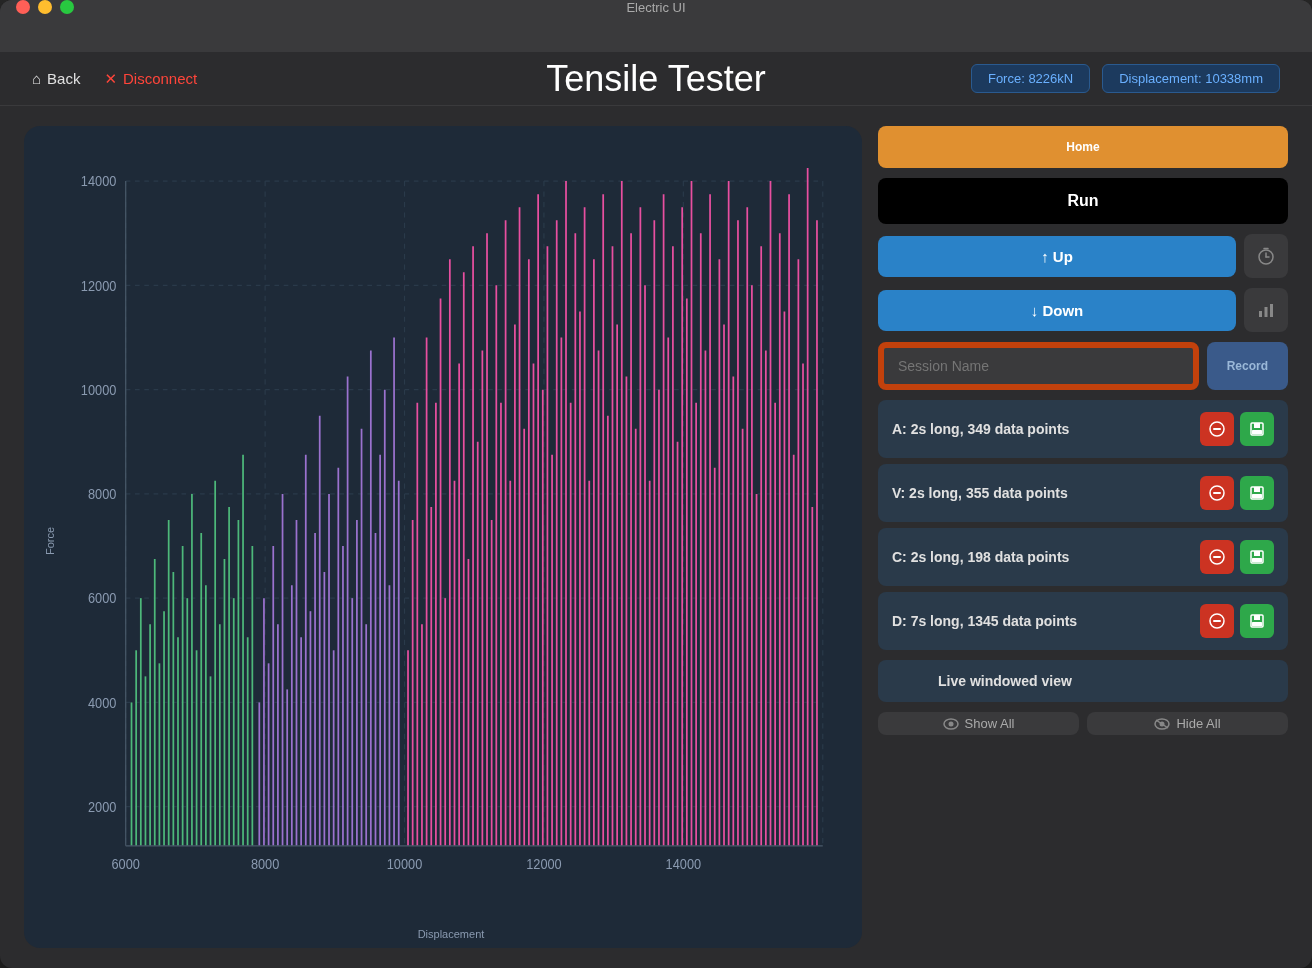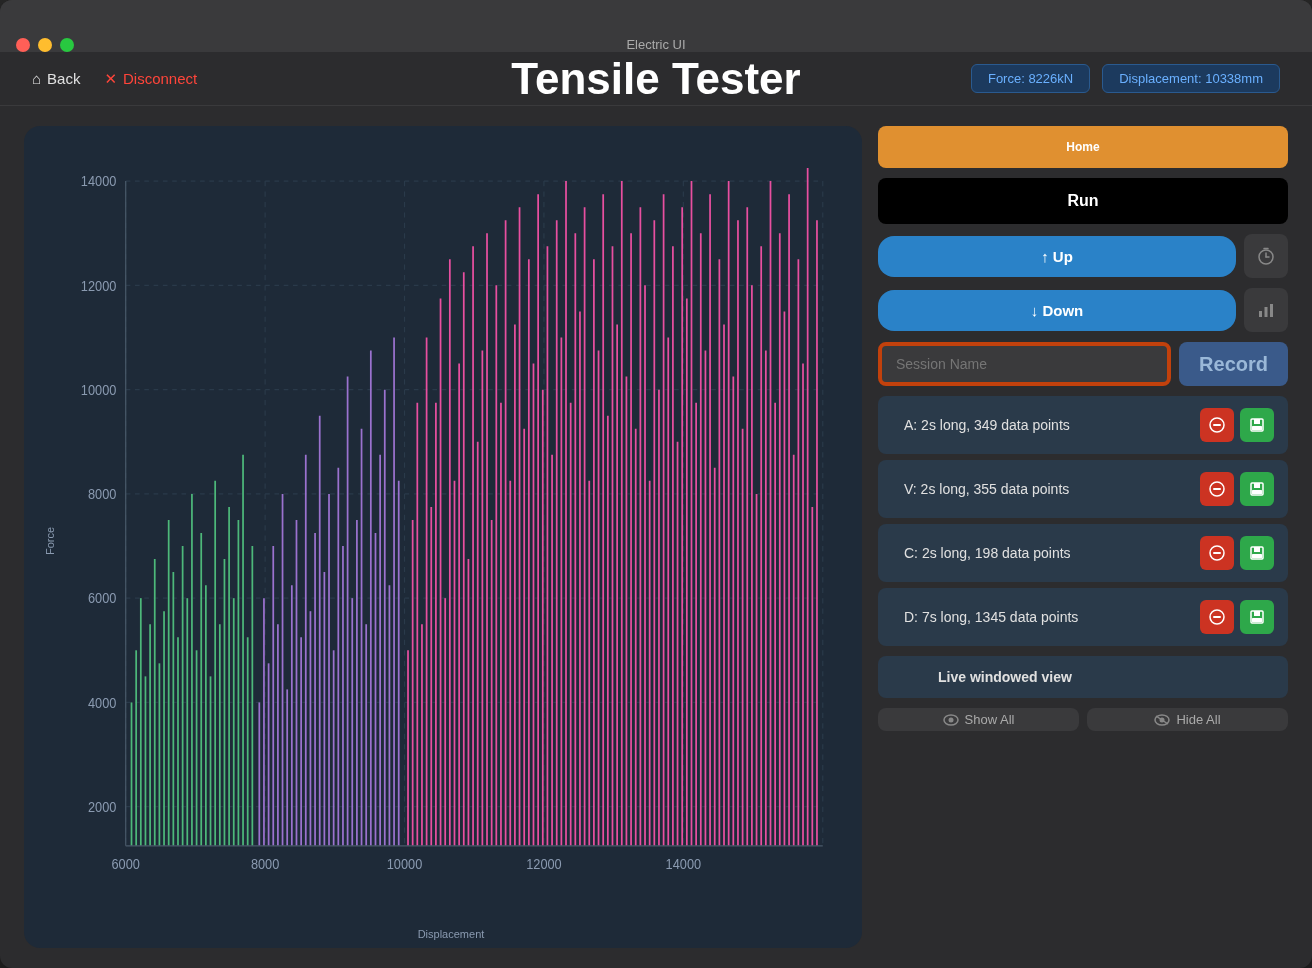"Electric UI" .title-bar { align-items: flex-end -> flex-start }
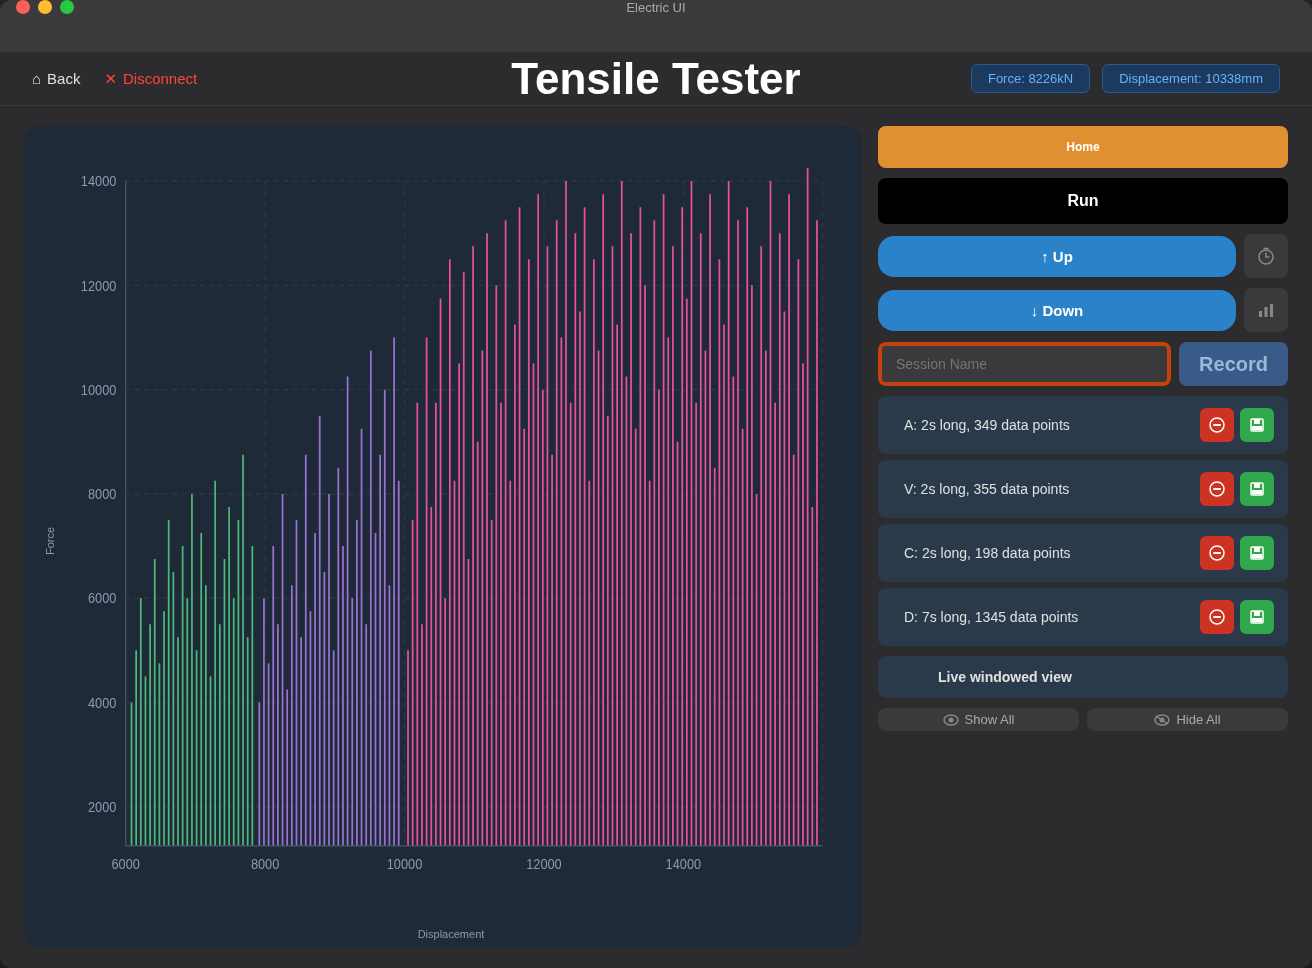"Tensile Tester" .page-title { font-size: 44px -> 36px; font-weight: 700 -> 400 }
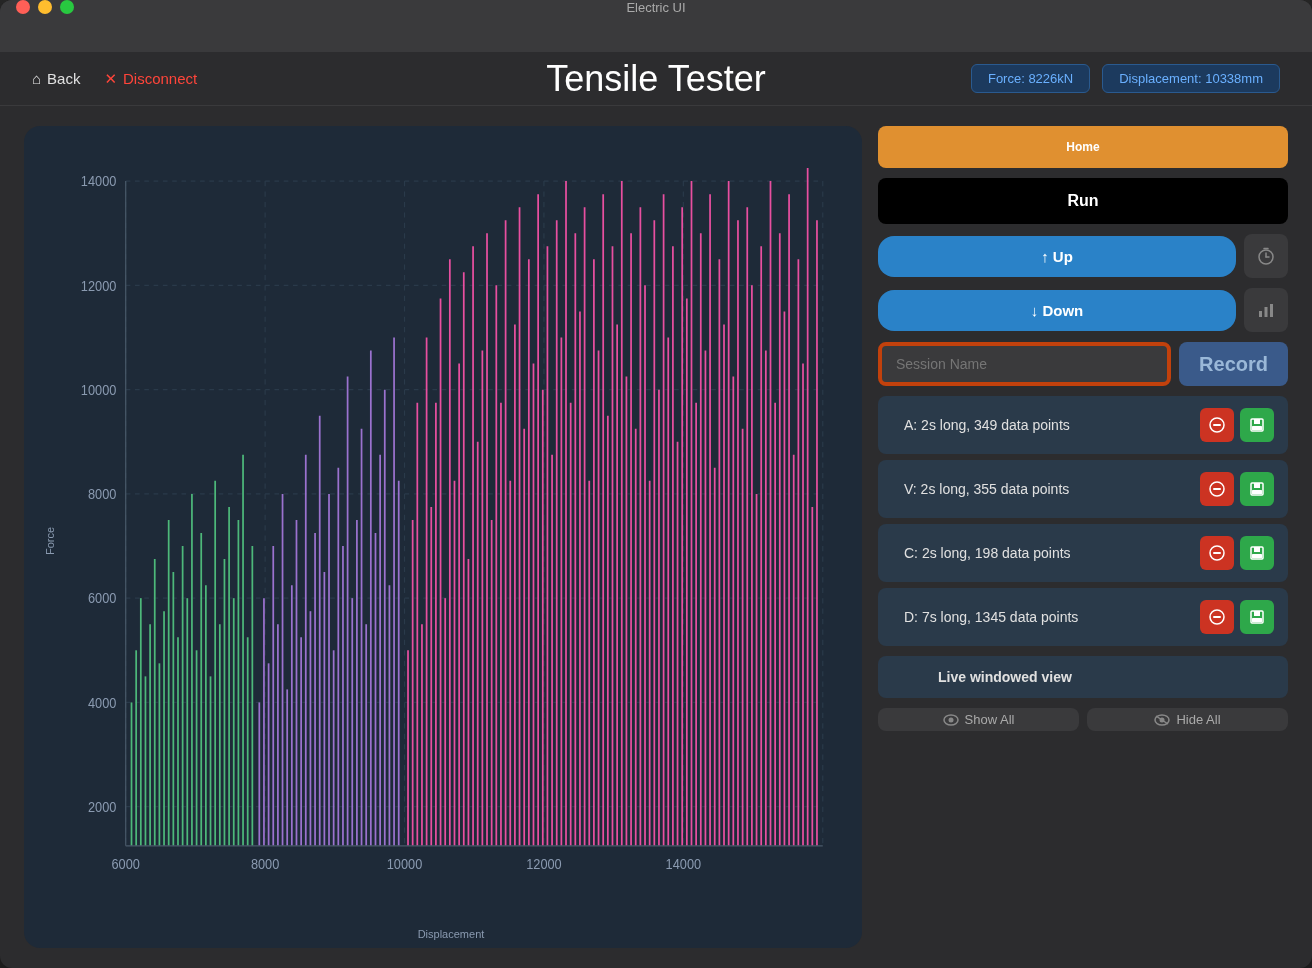"↑ Up" .btn-direction { border-radius: 16px -> 8px }
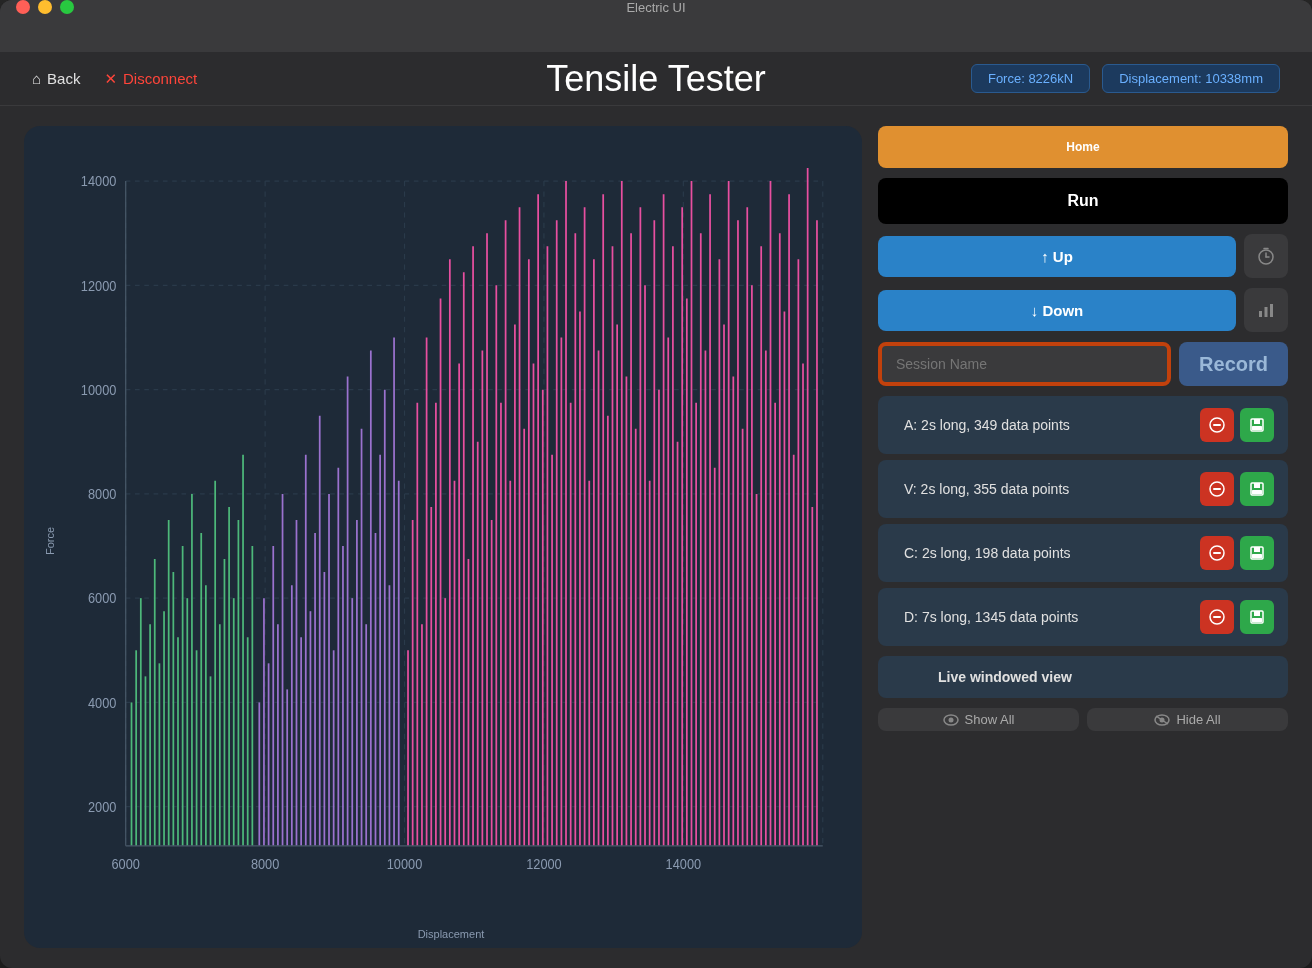"Session Name" .session-input { border: 4px solid #c2410c -> 6px solid #c2410c }
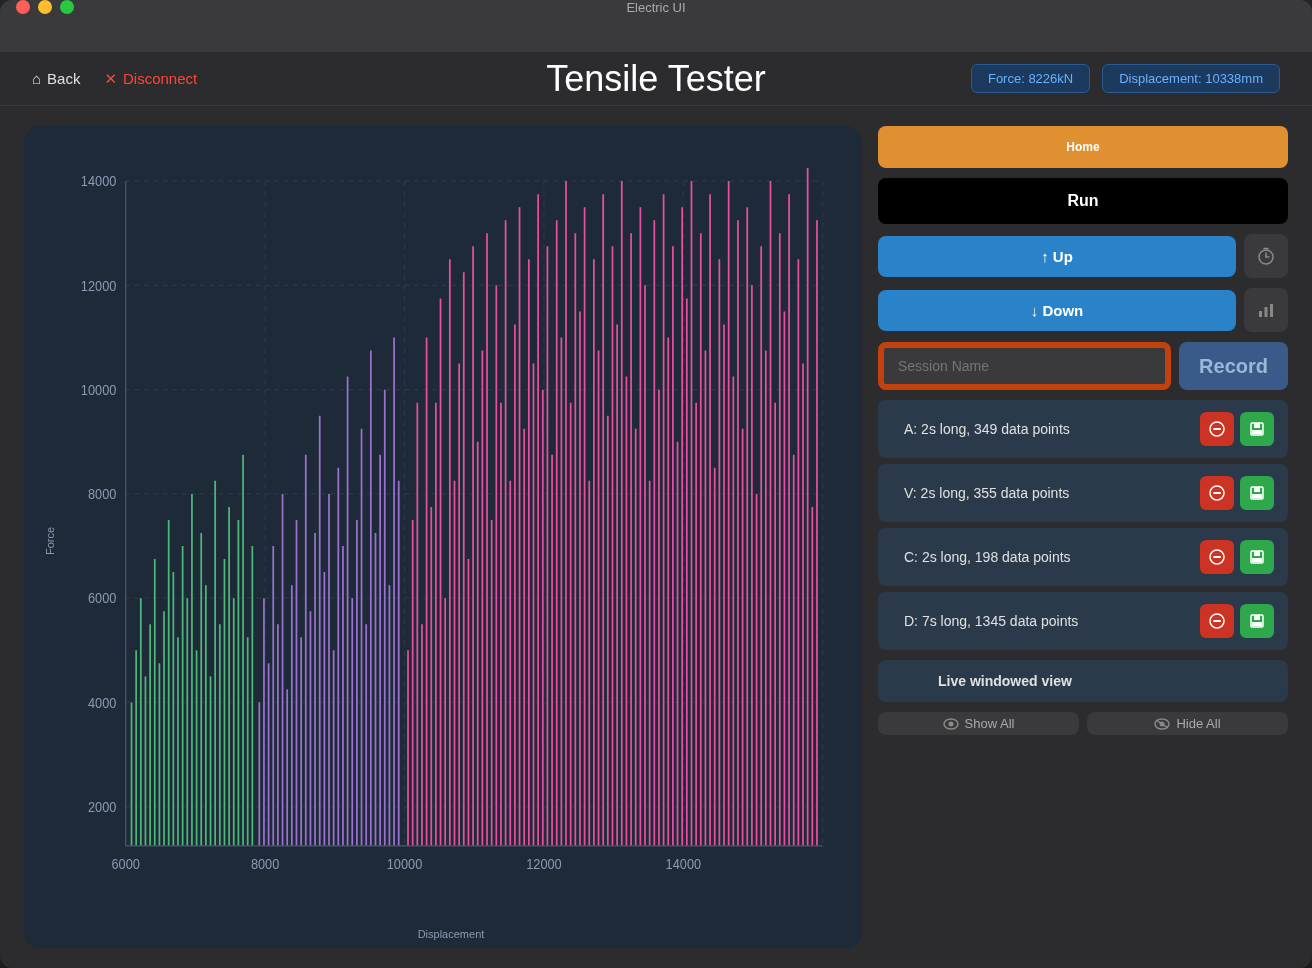"Record" .btn-record { font-size: 20px -> 12px }
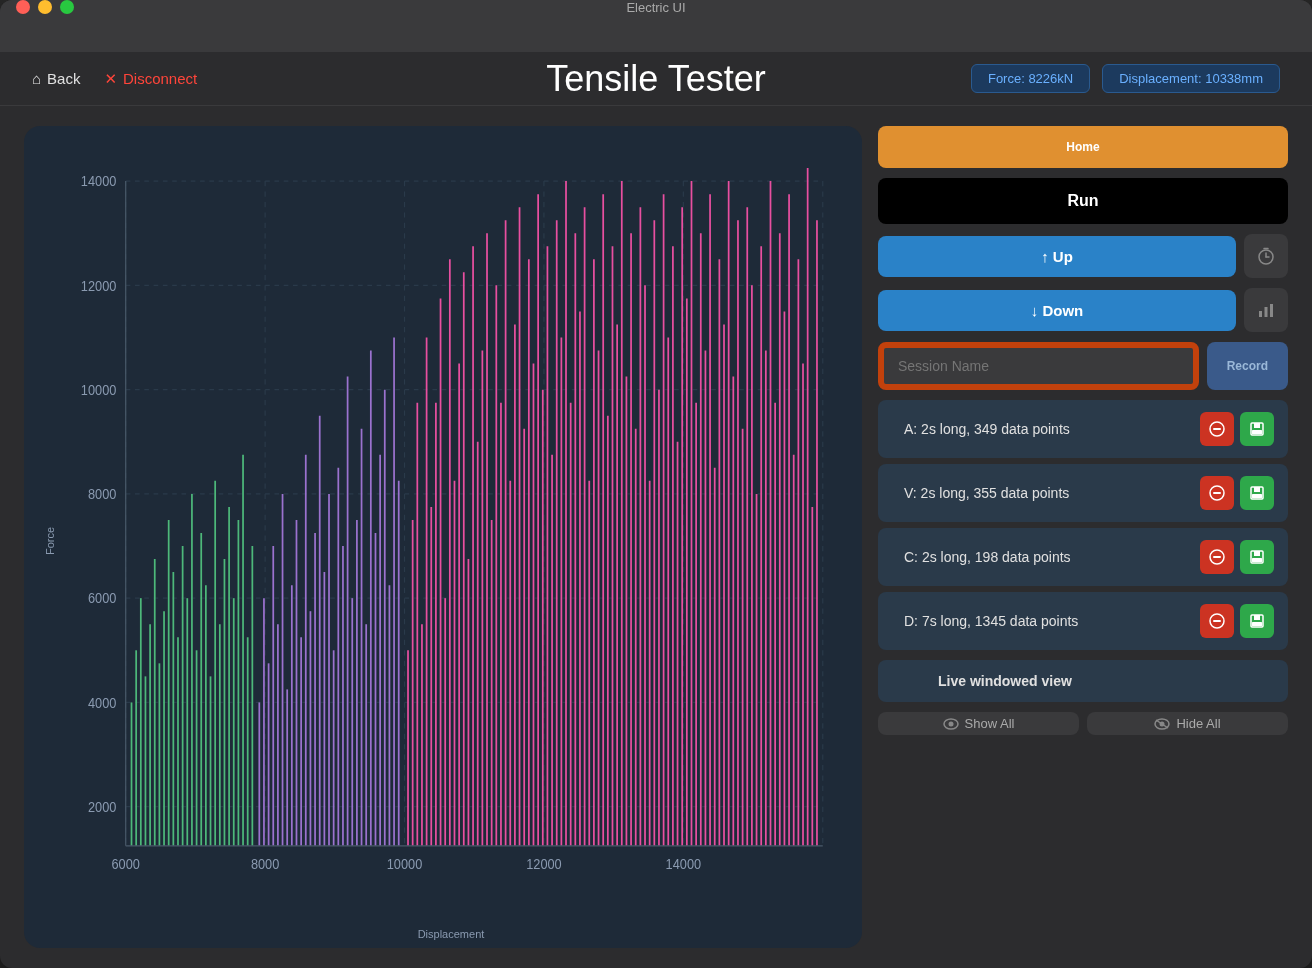"A: 2s long, 349 data" .session-name { font-weight: 400 -> 700; margin-left: 12px -> none }
